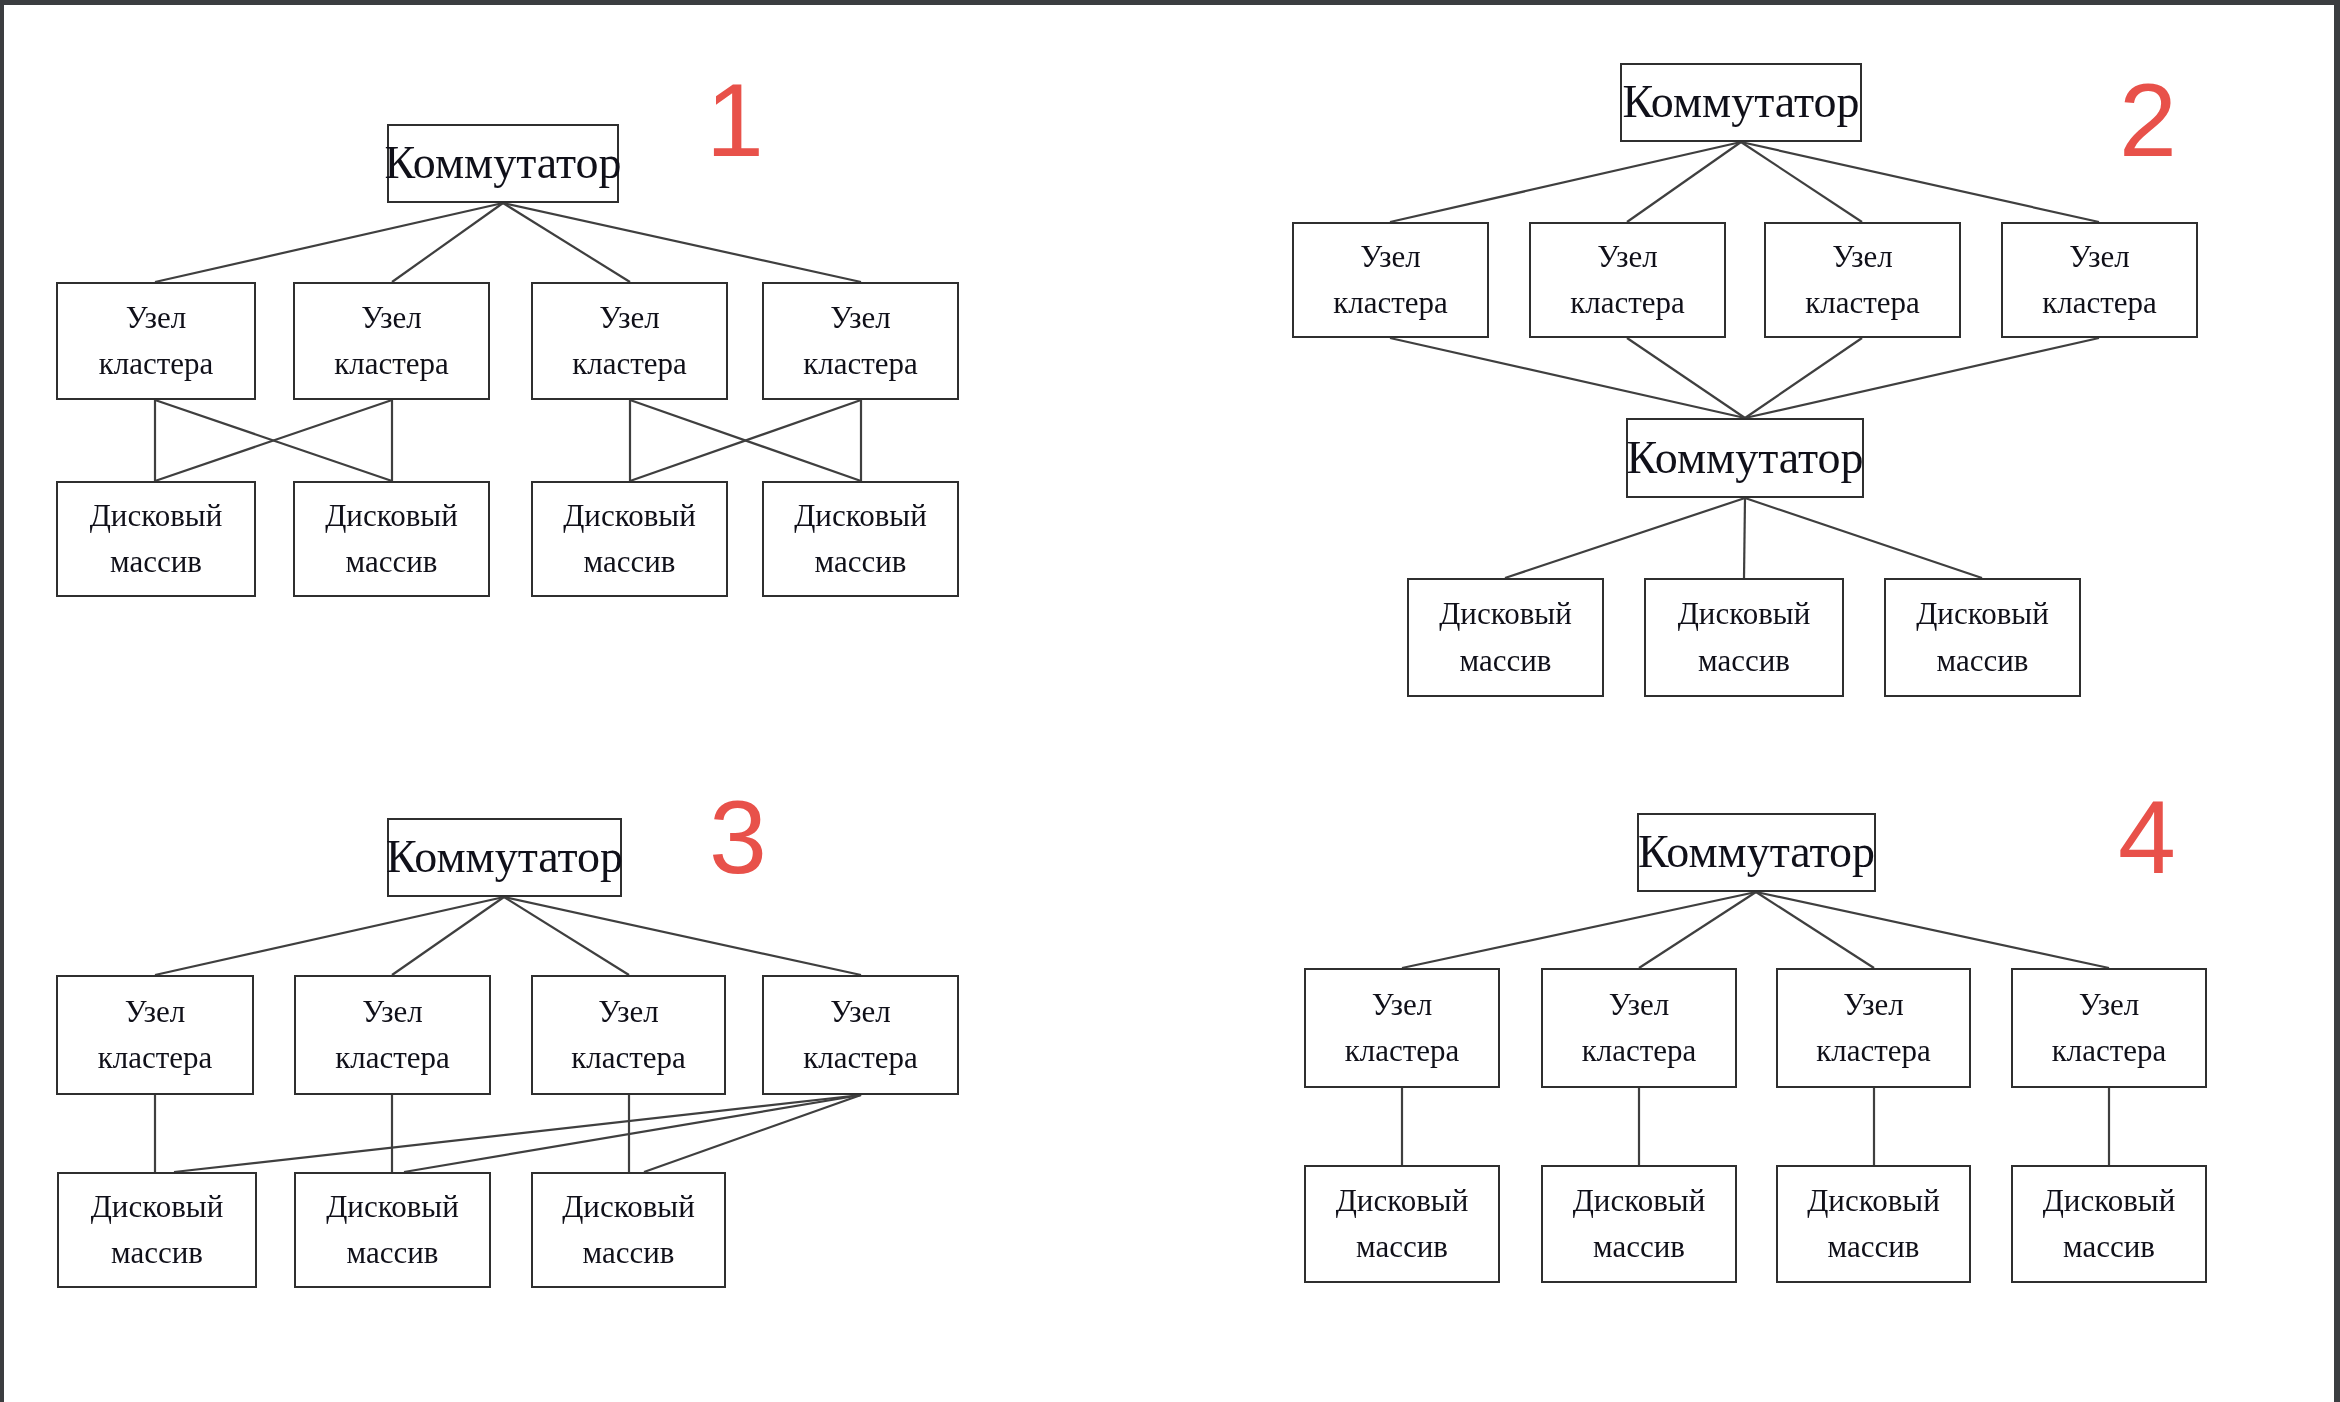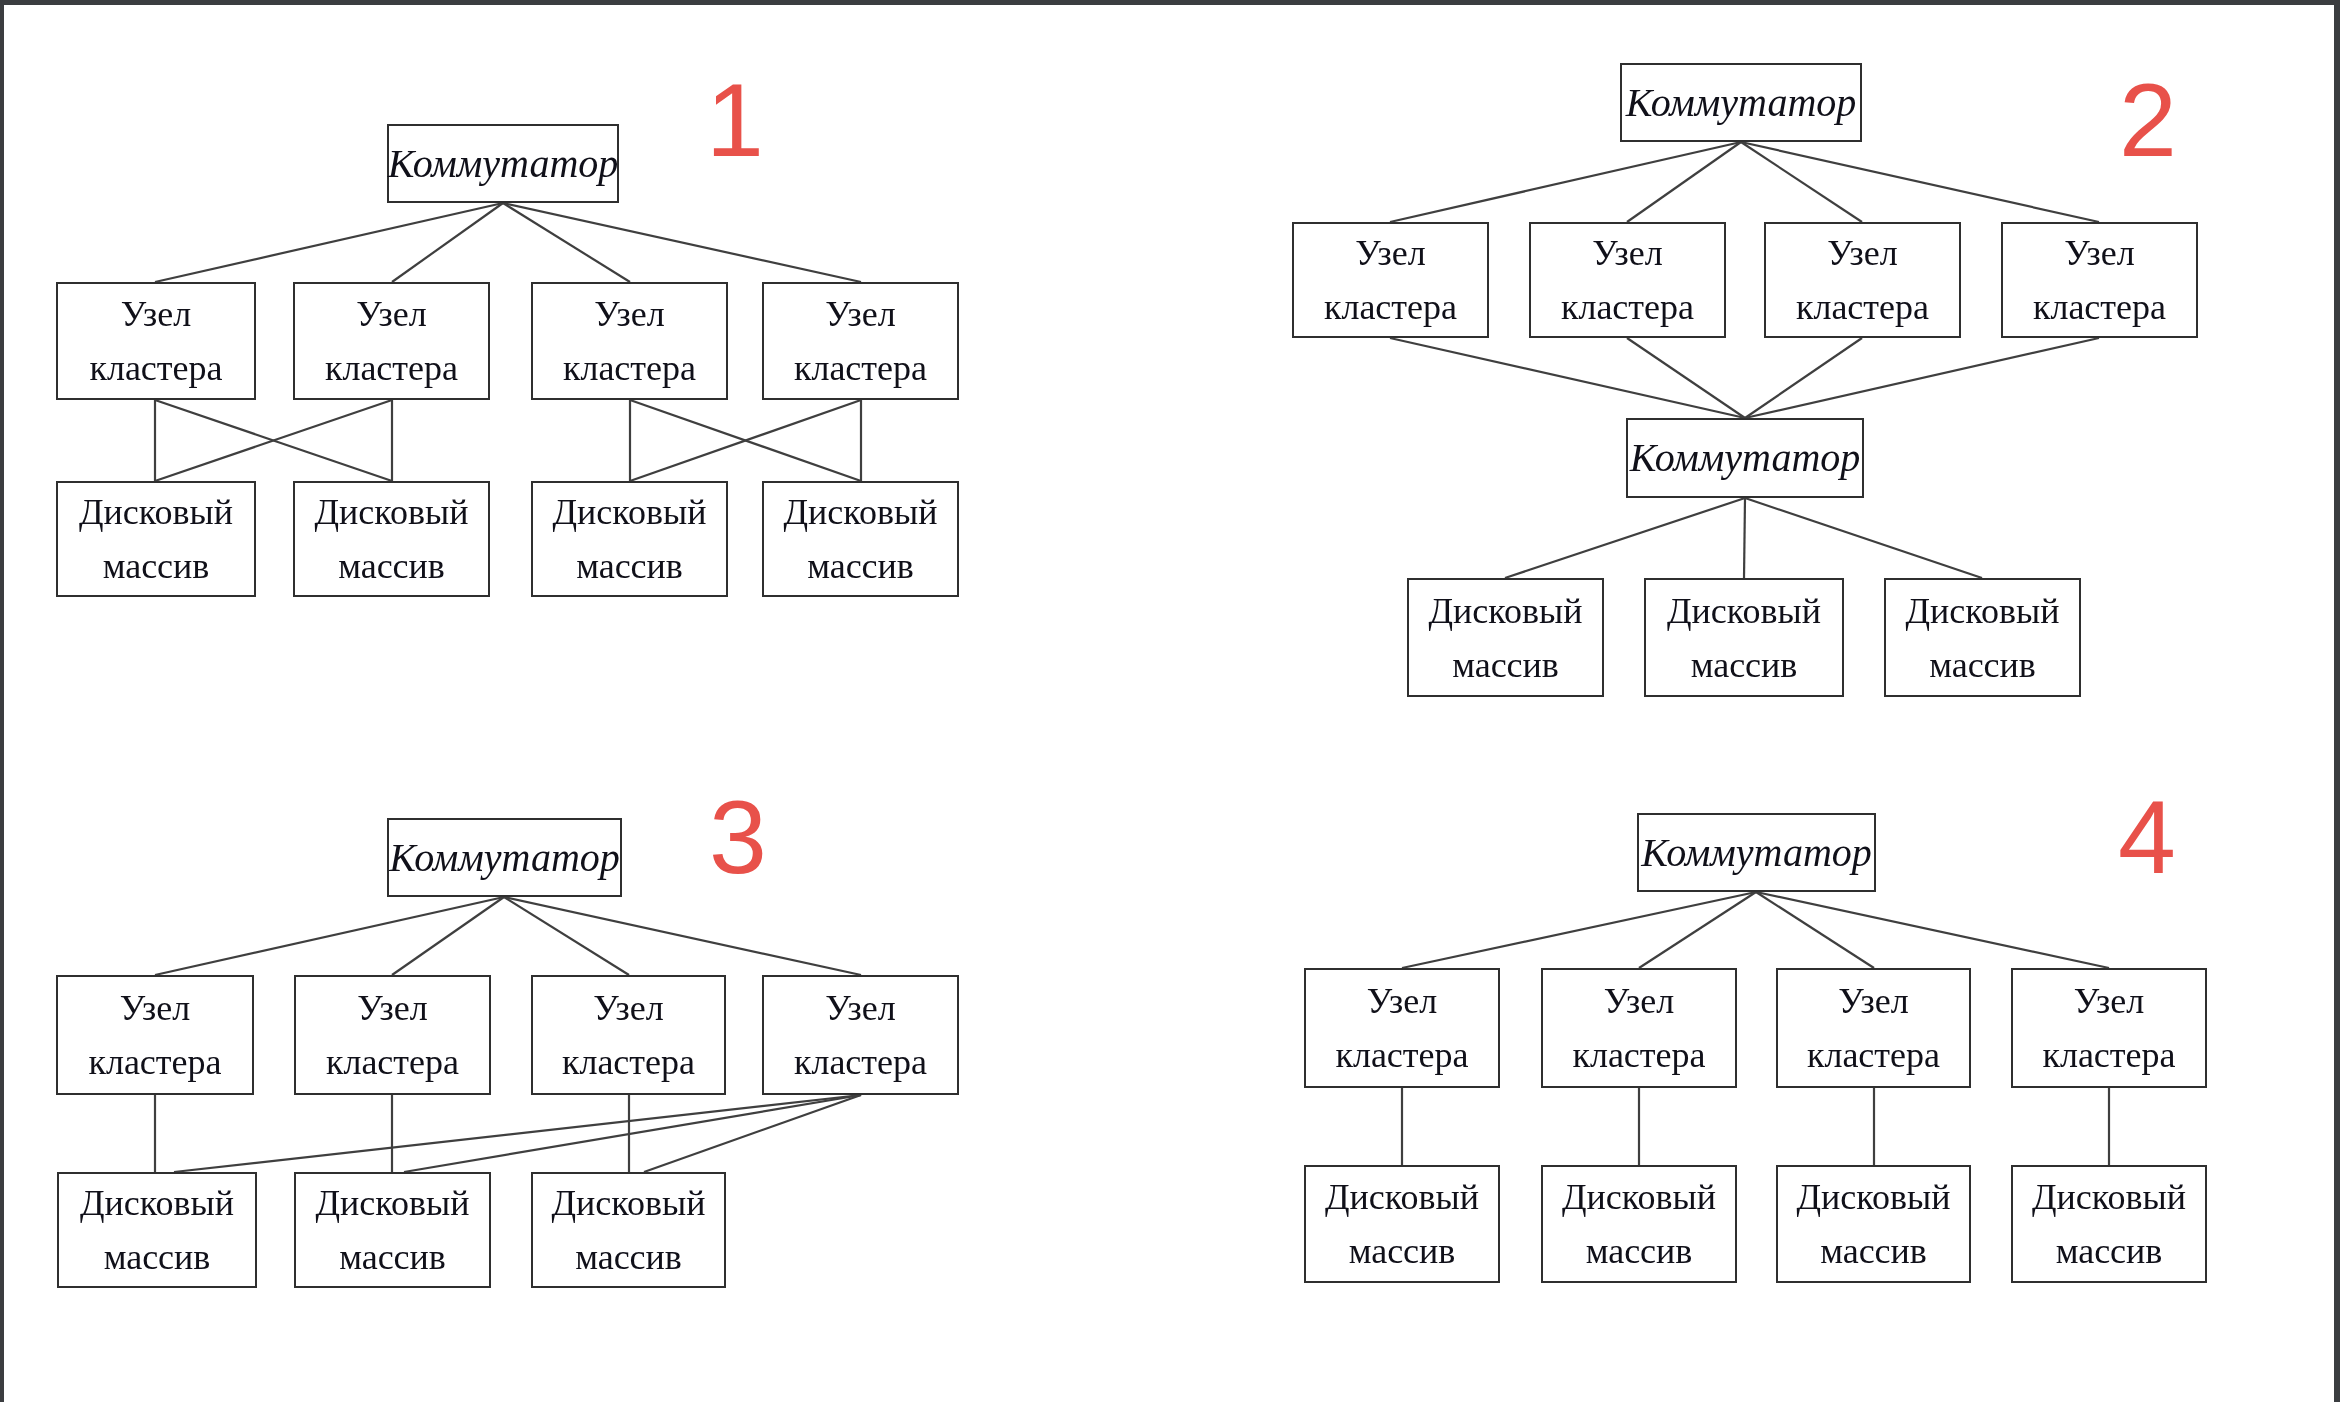"Коммутатор" .box.switch { font-size: 40px -> 46px; font-style: italic -> none }
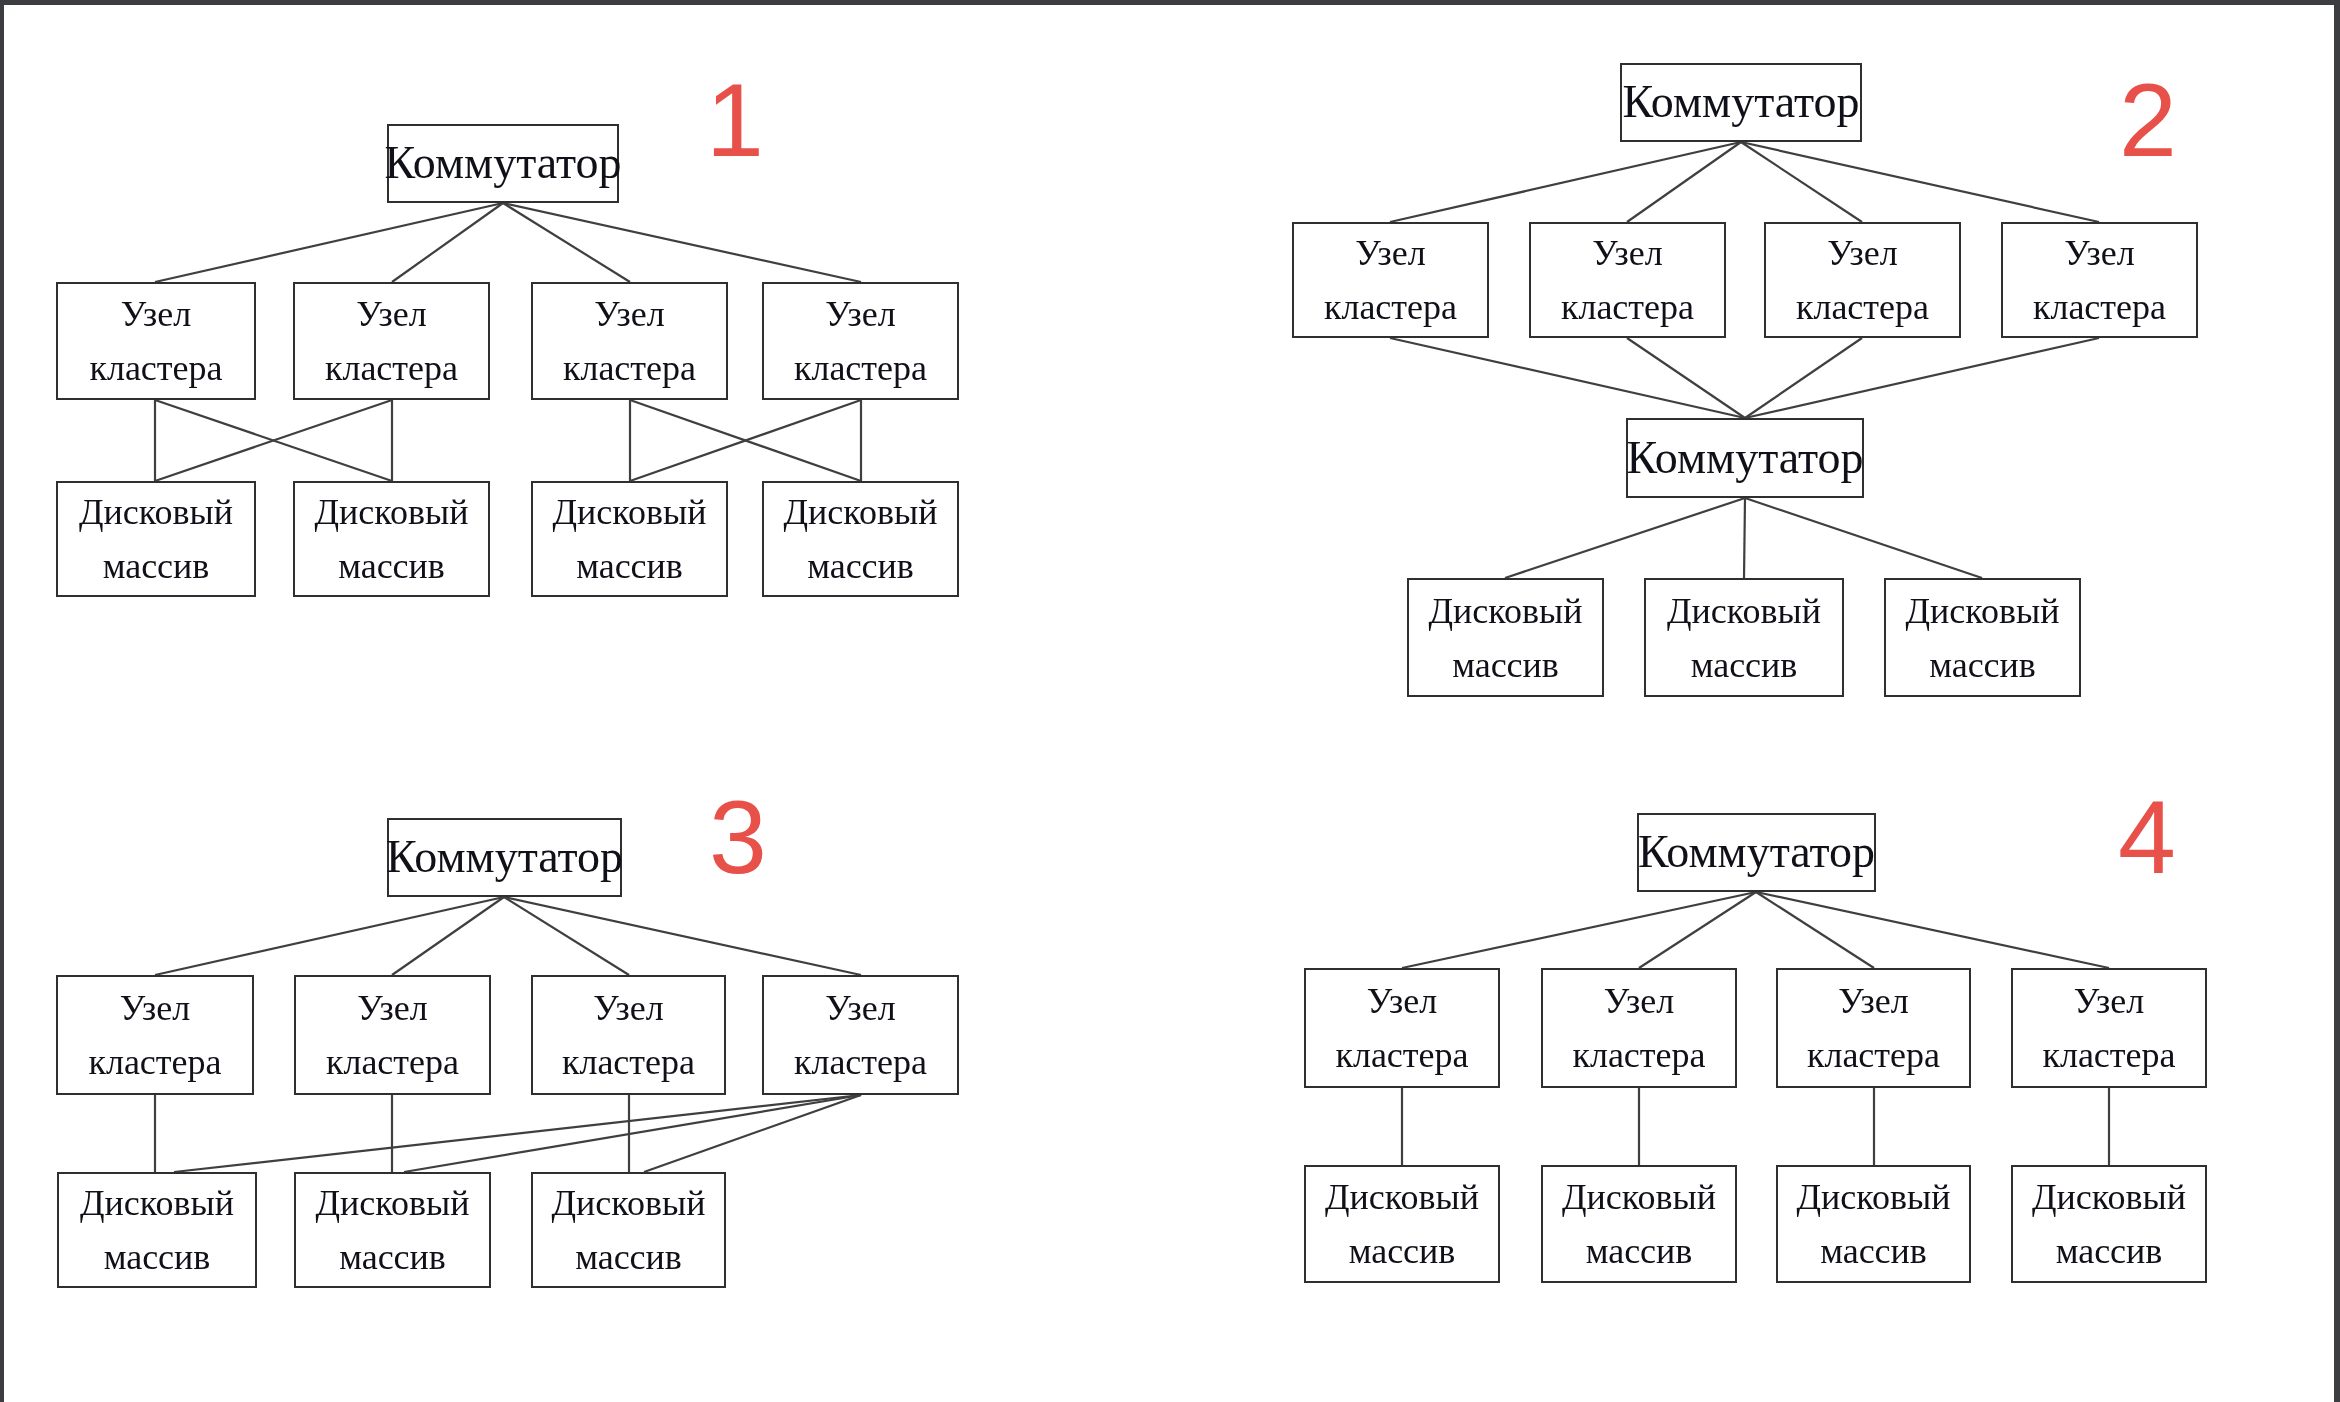"Узел кластера" .box { font-size: 36px -> 31px }
